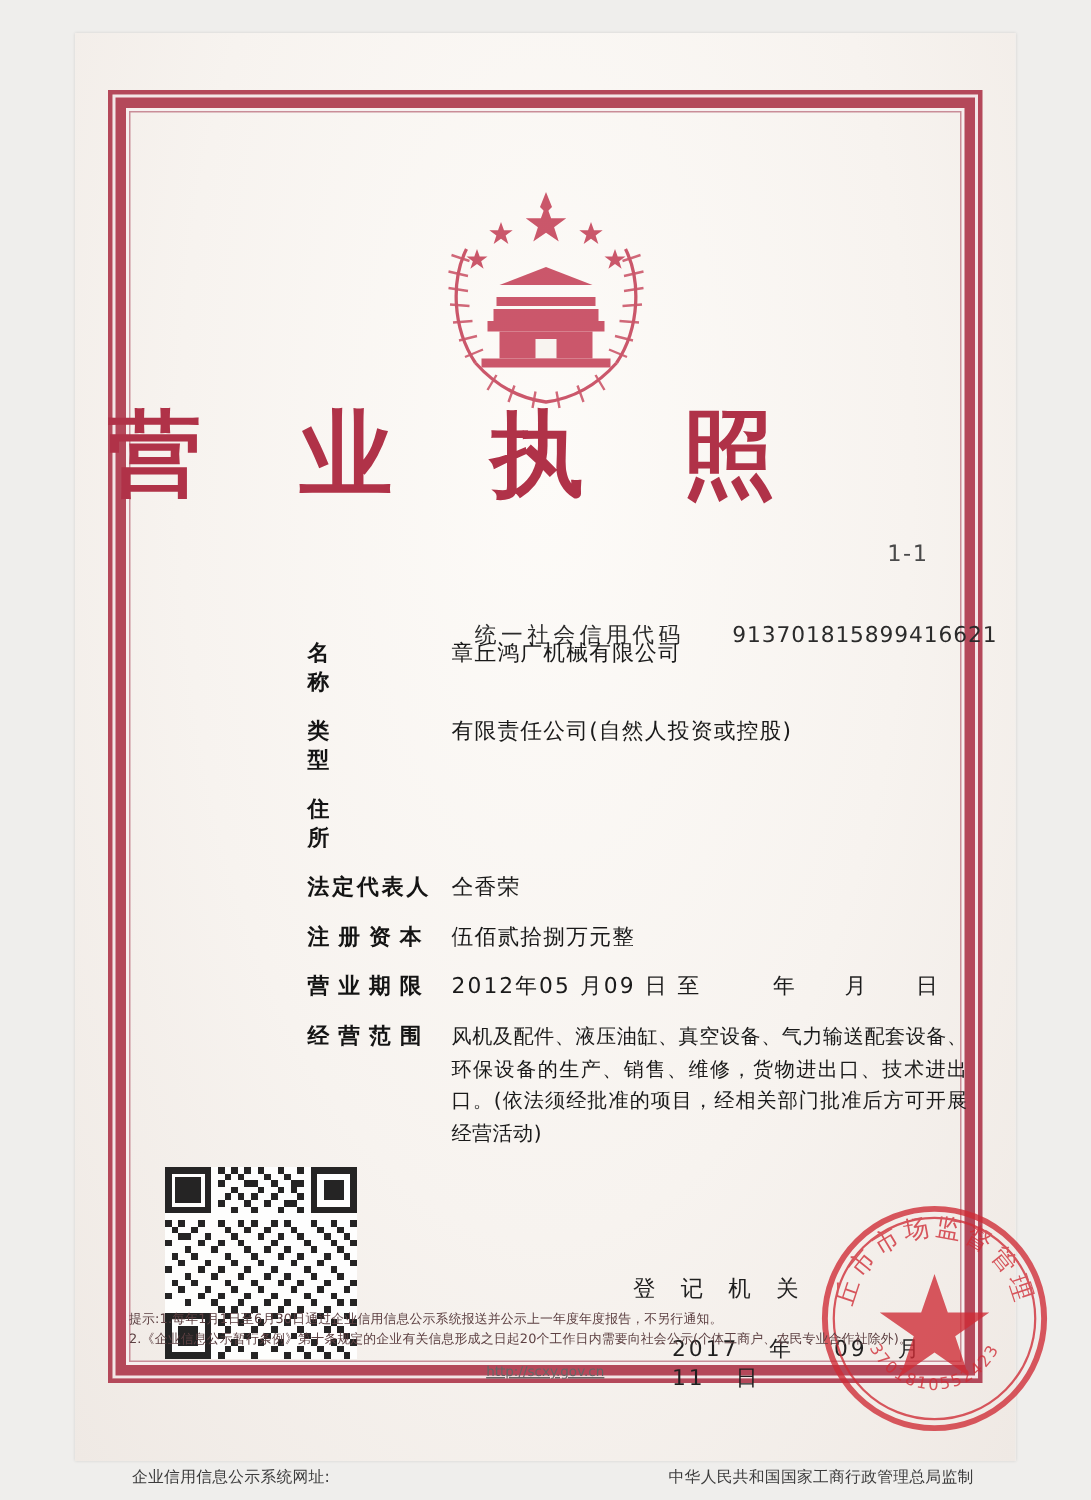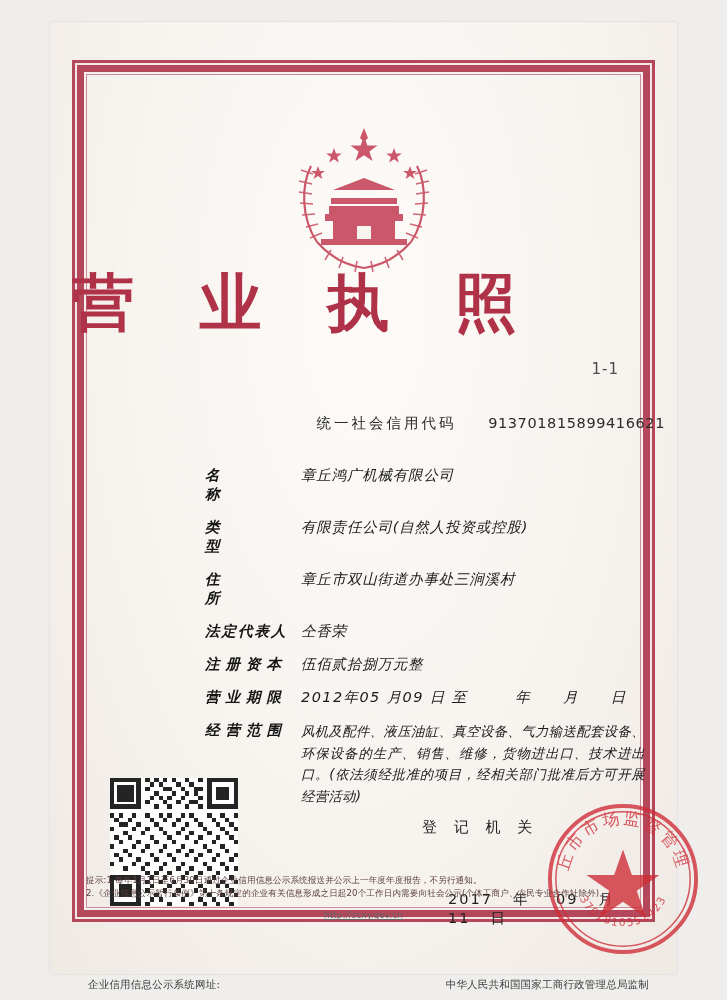"名 称" .fields { font-style: italic -> none; top: 444px -> 404px }
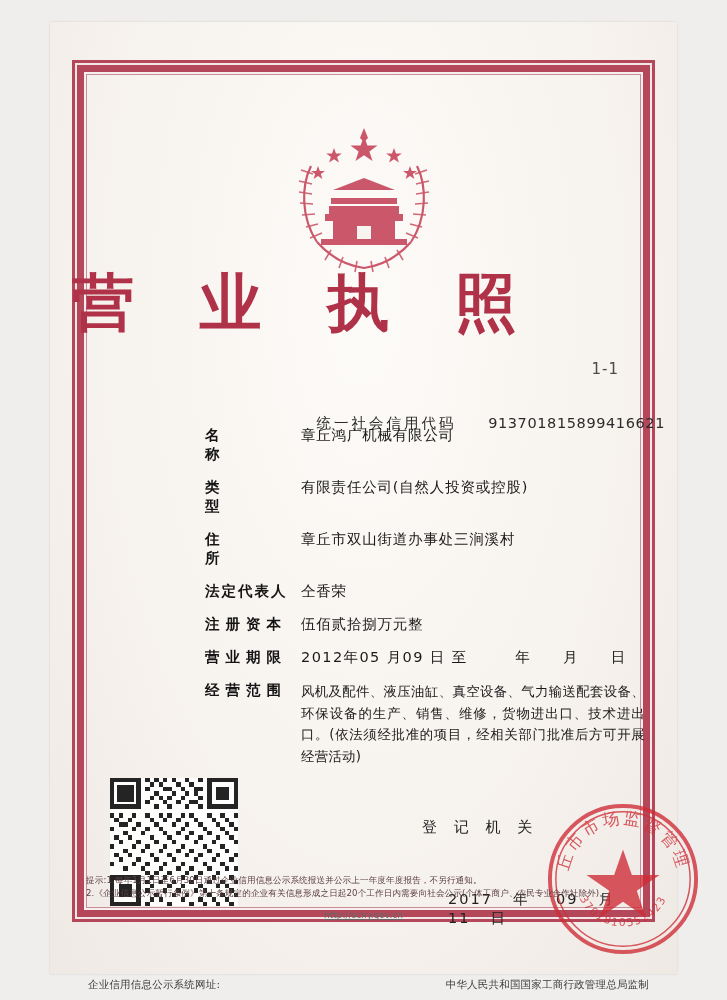"章丘市双山街道办事处三涧溪村" div.f-val { html: <div>章丘市双山街道办事处三涧溪村</div> -> none }
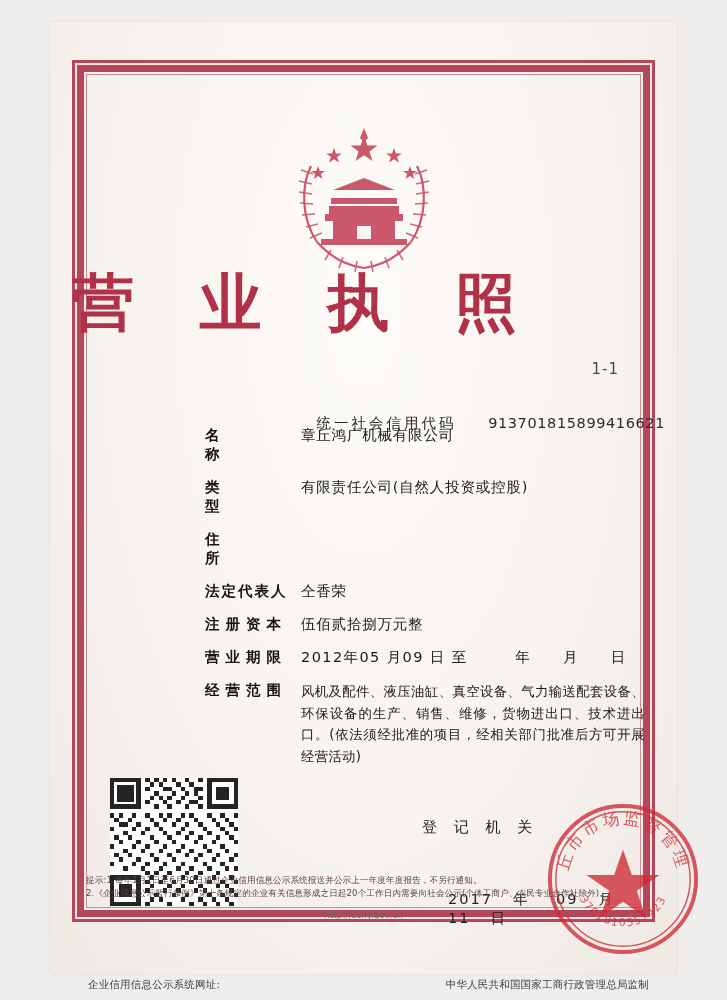"登 记 机 关" .registrar { top: 796px -> 828px }
